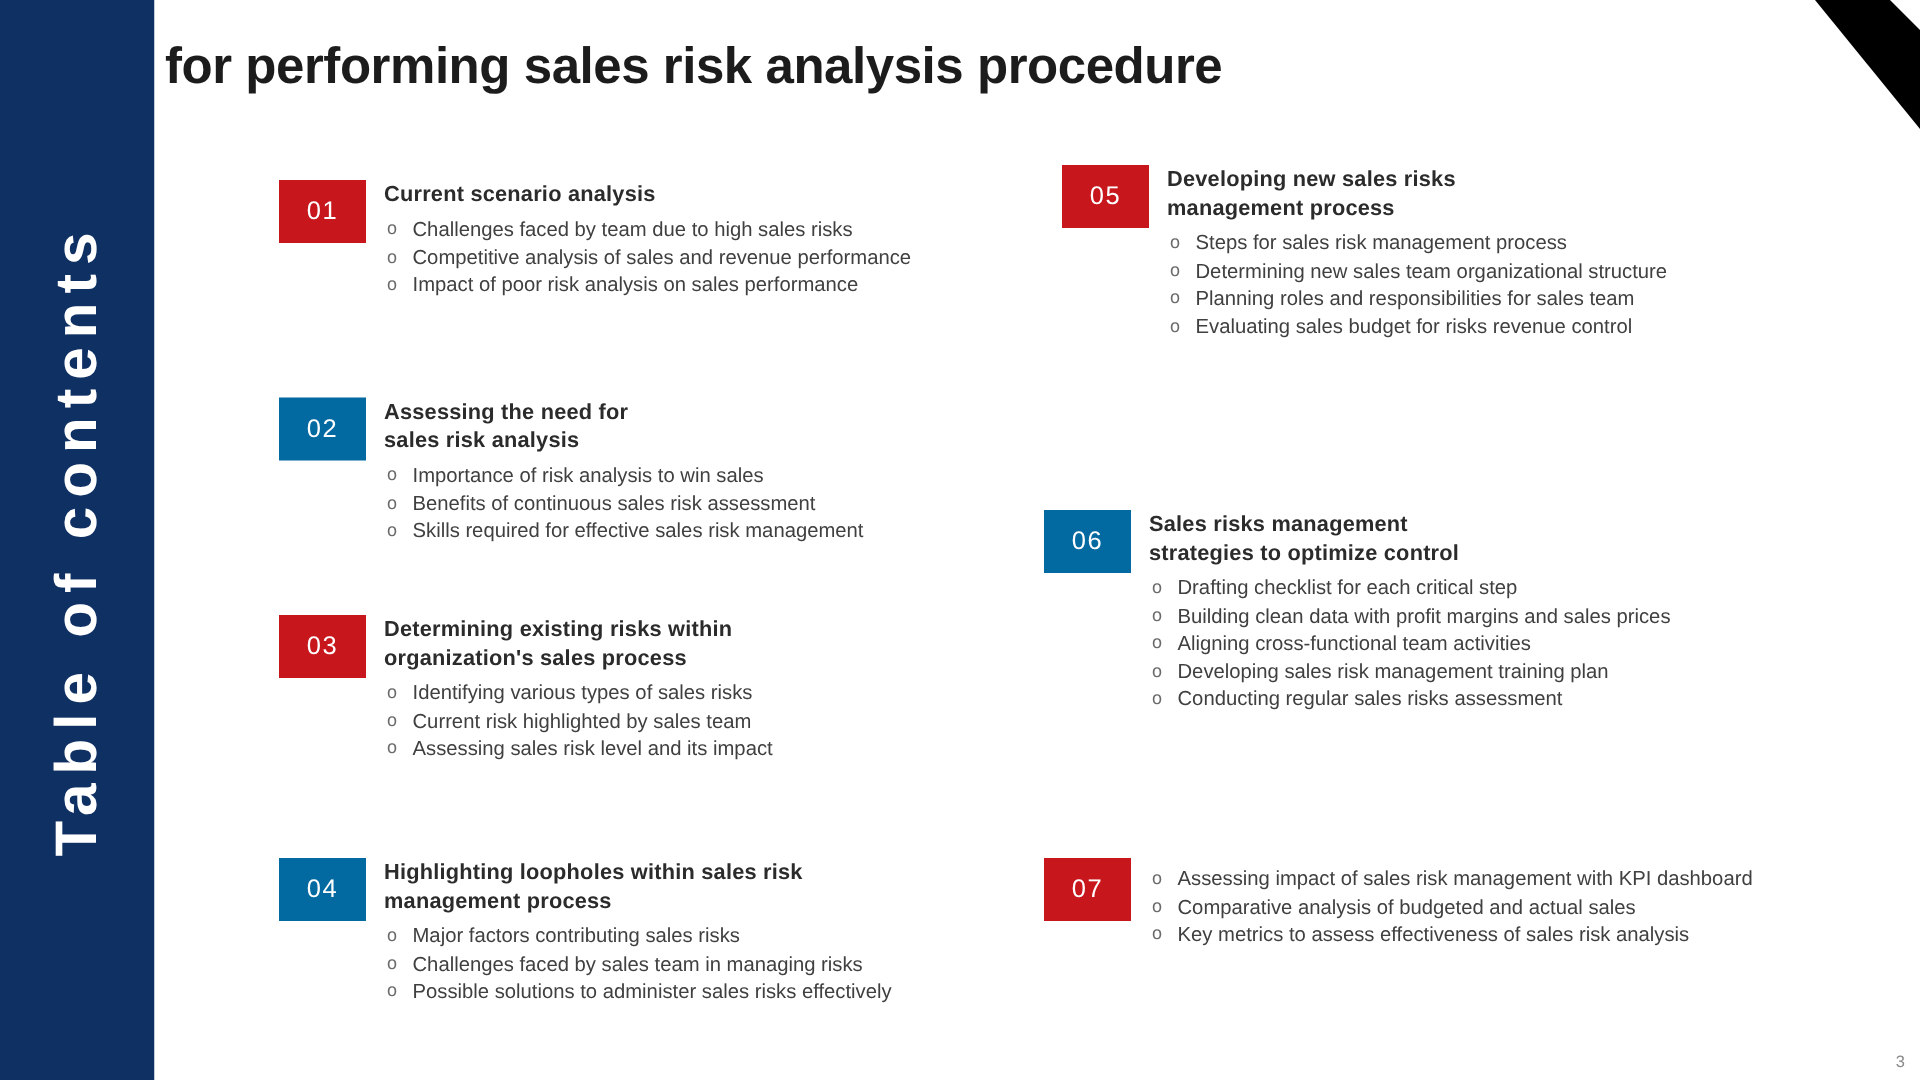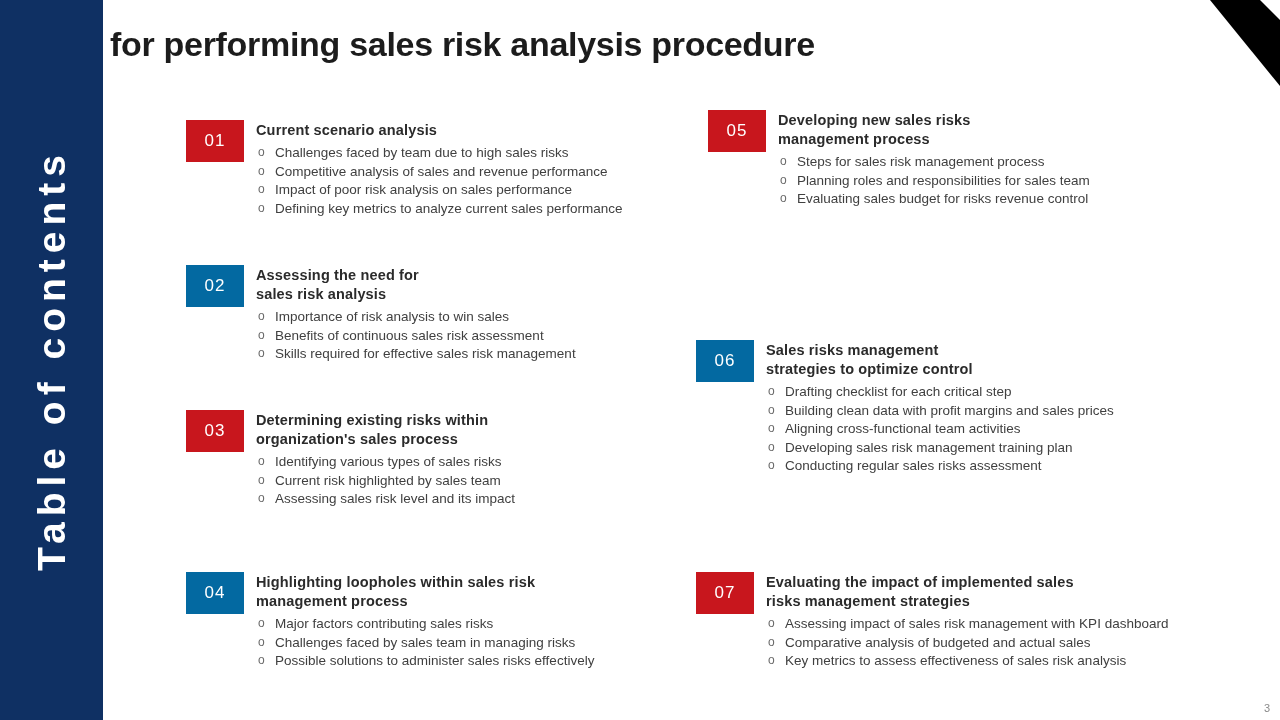"Determining new sales team" li { html: none -> <li>Determining new sales team organizational structure</li> }
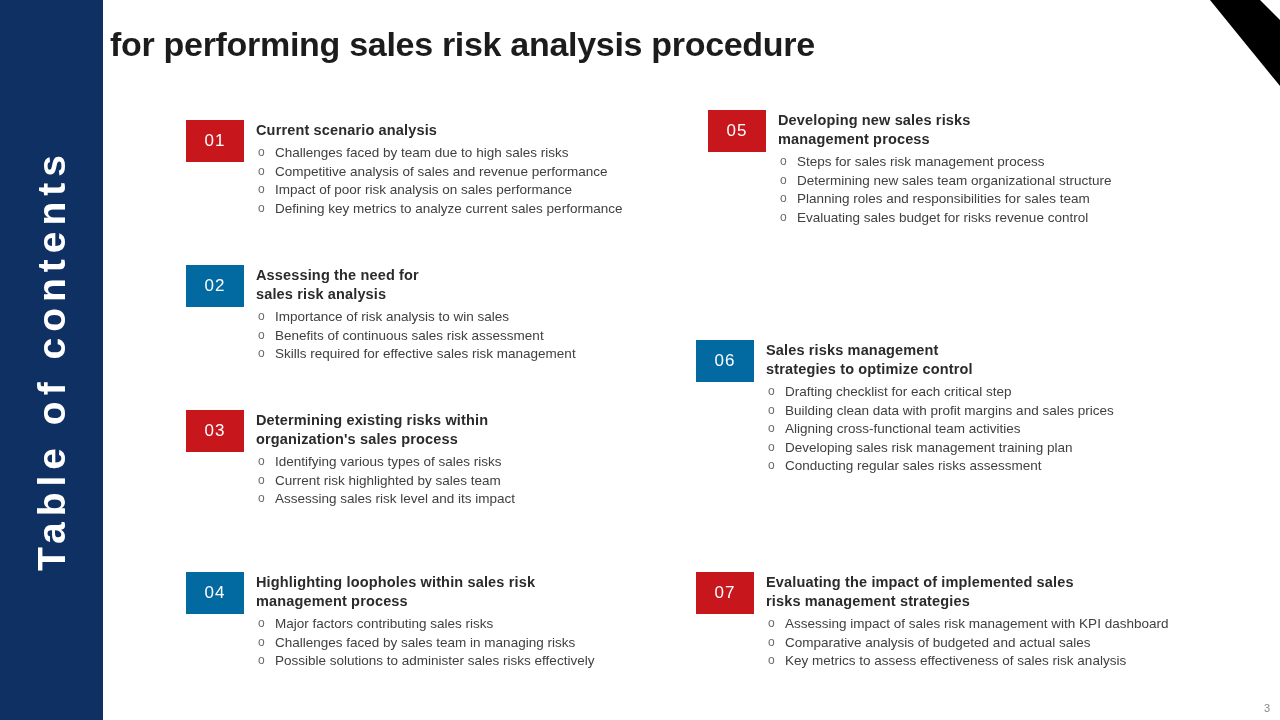"Defining key metrics to analyze" li { html: <li>Defining key metrics to analyze current sales performance</li> -> none }
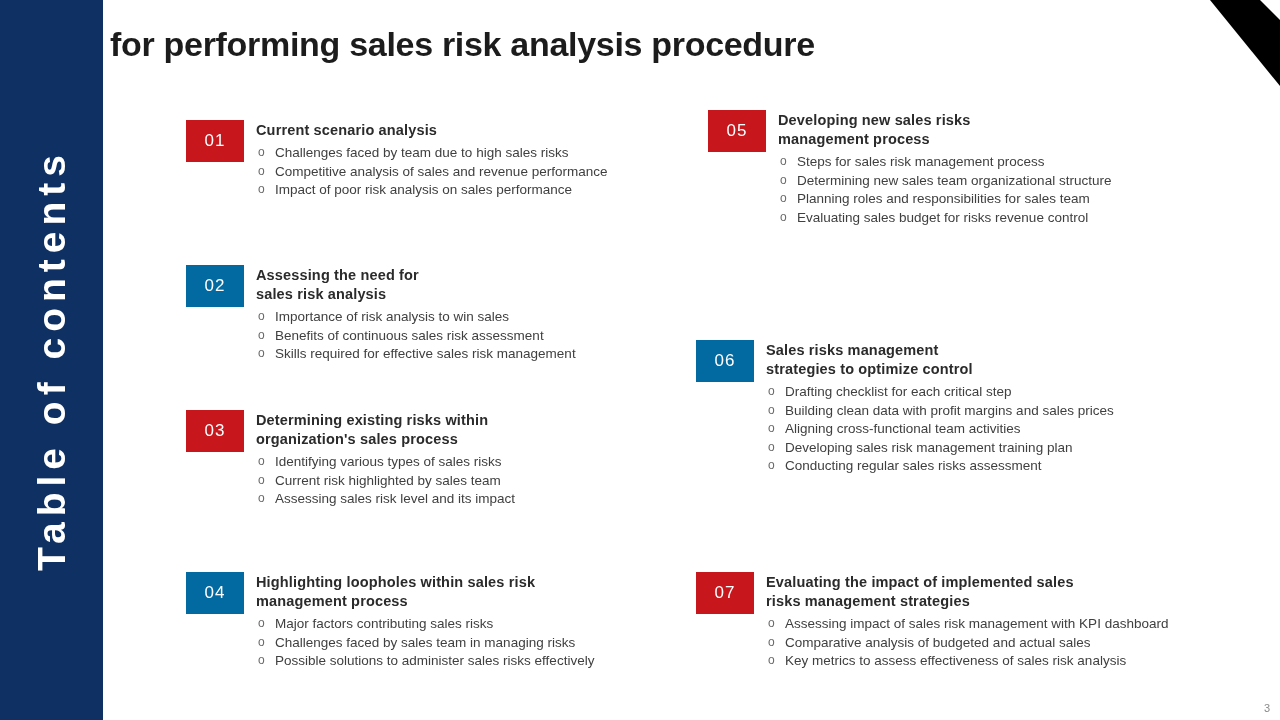"Evaluating the impact of implemented" div.item-head { html: <div>Evaluating the impact of implemented sales<br>risks management strategies</div> -> none }
